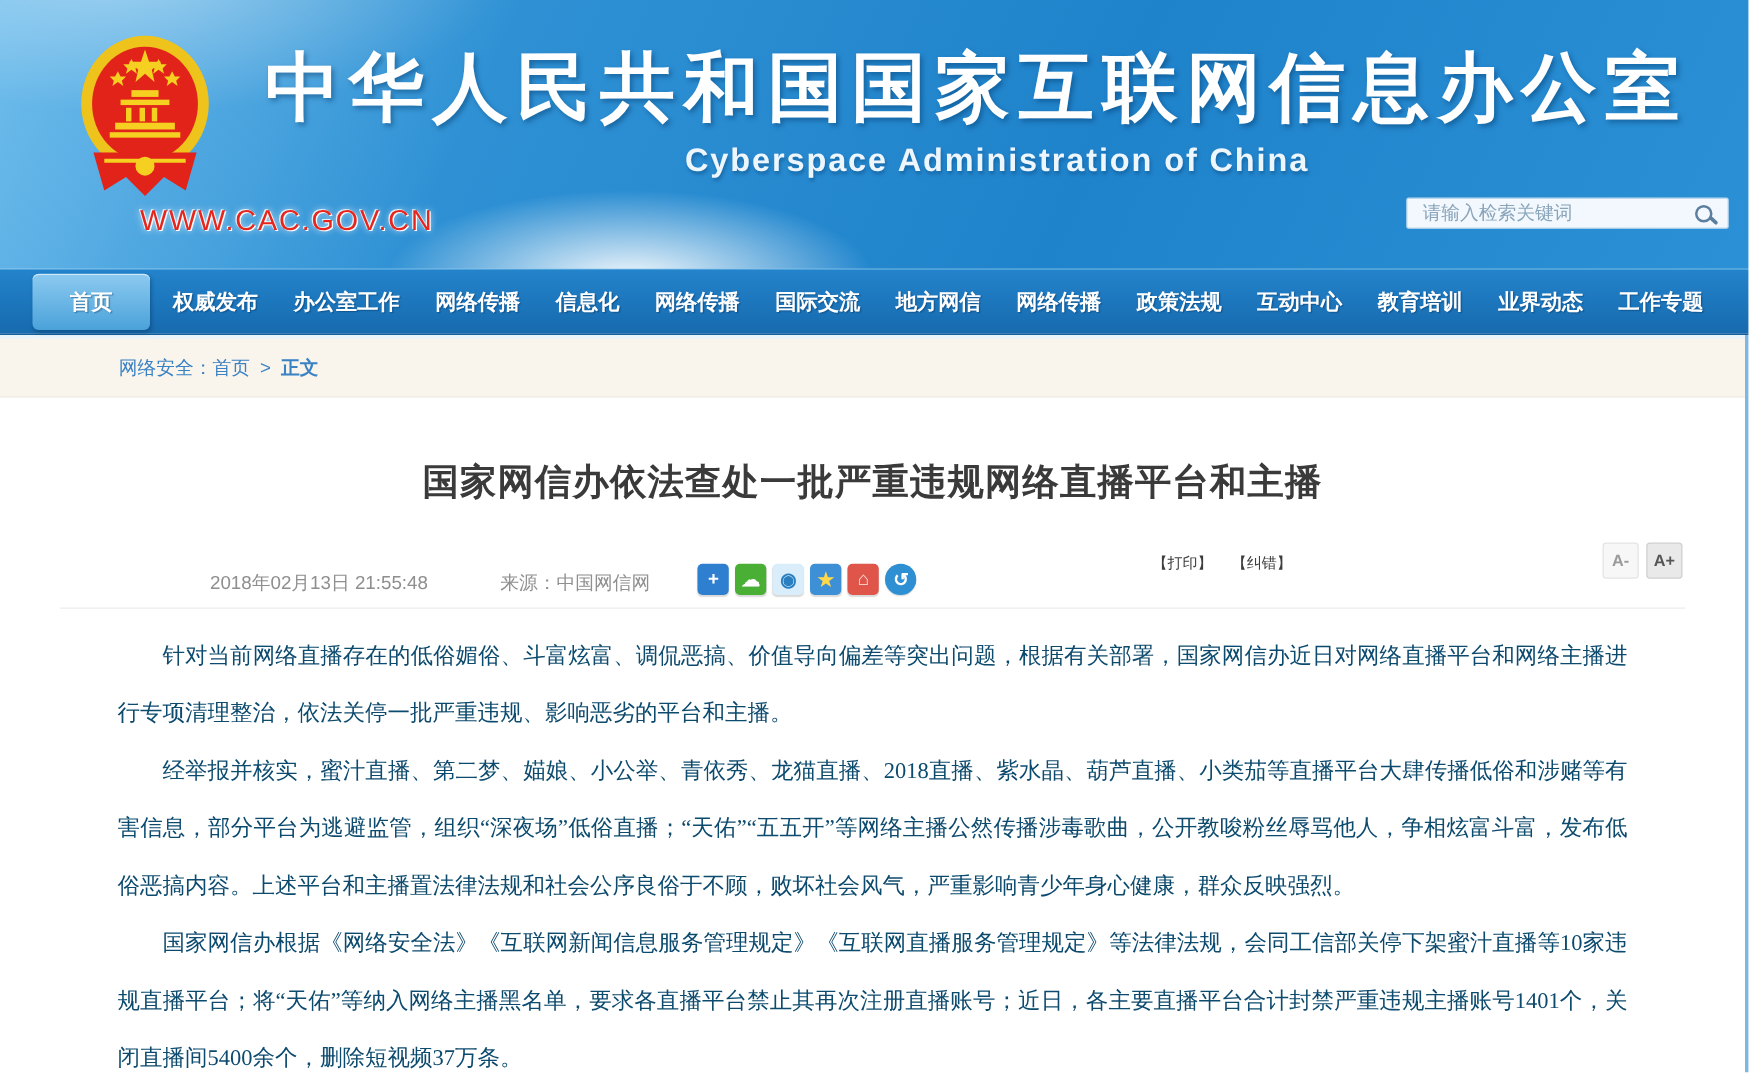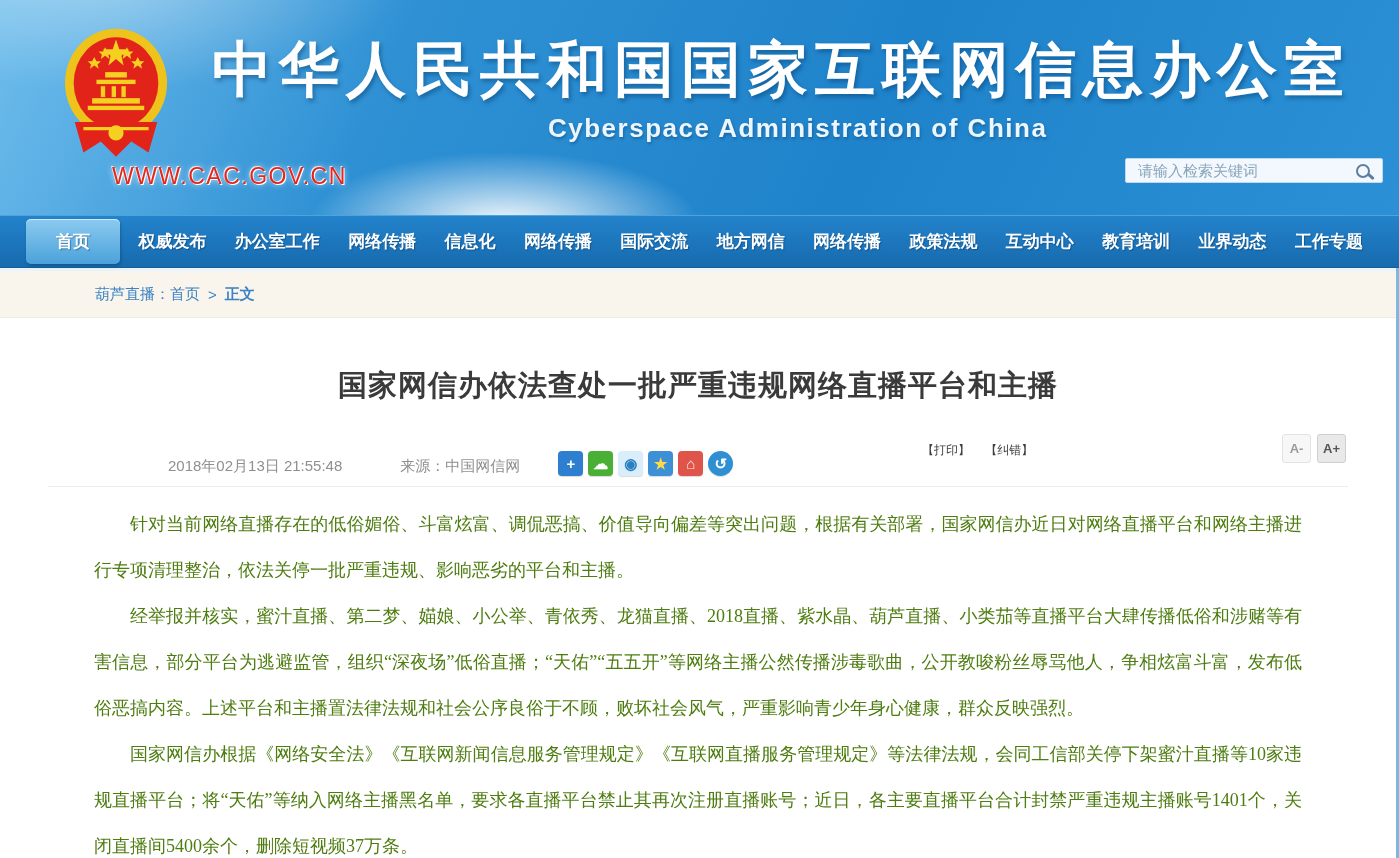"葫芦直播：" span { text: 葫芦直播 -> 网络安全 }
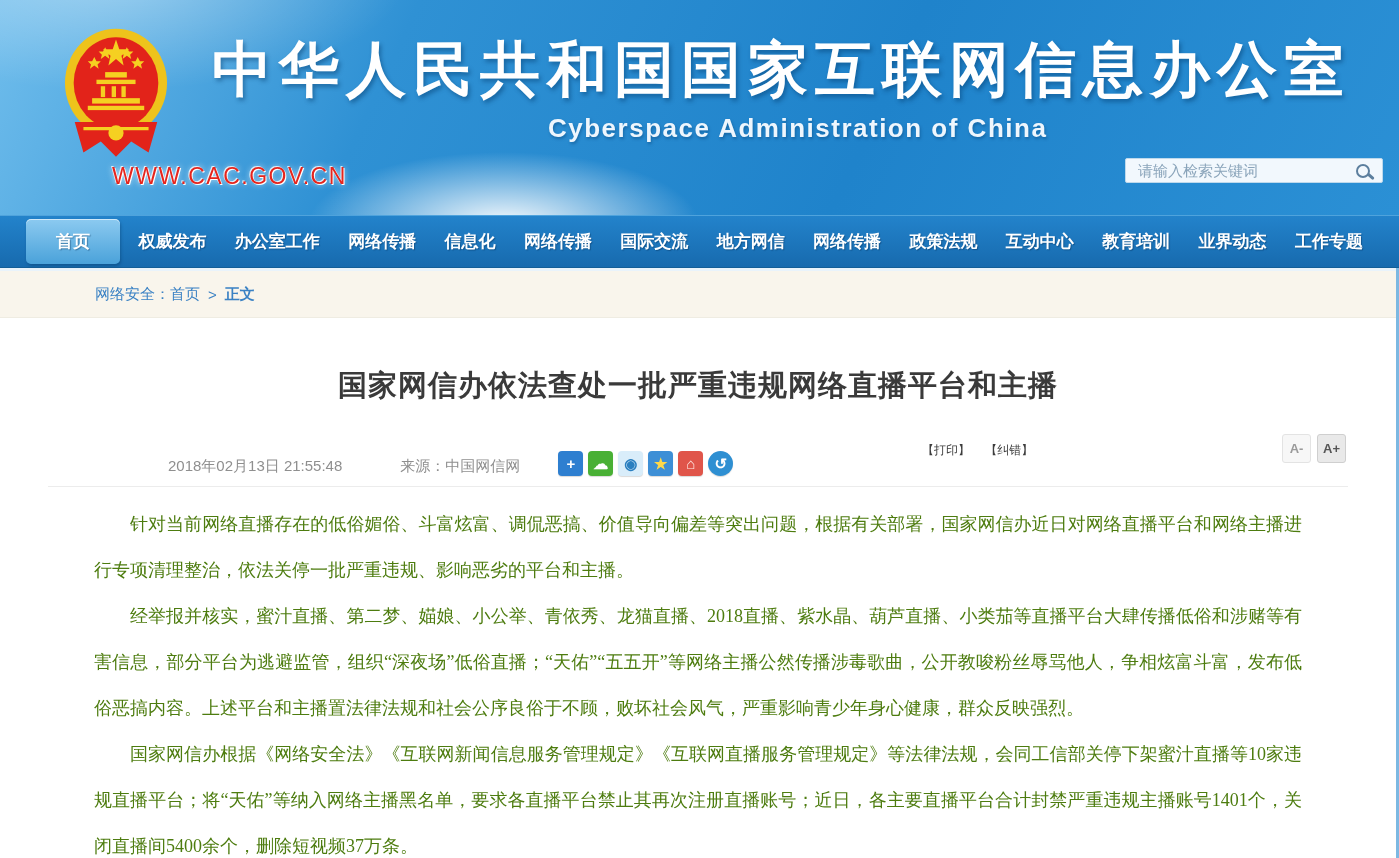"针对当前网络直播存在的低俗媚俗、斗富炫富、调侃恶搞、价值导向偏差等突出问题，根据" .article-body p { color: #4d7c0f -> #0c4a6e }
